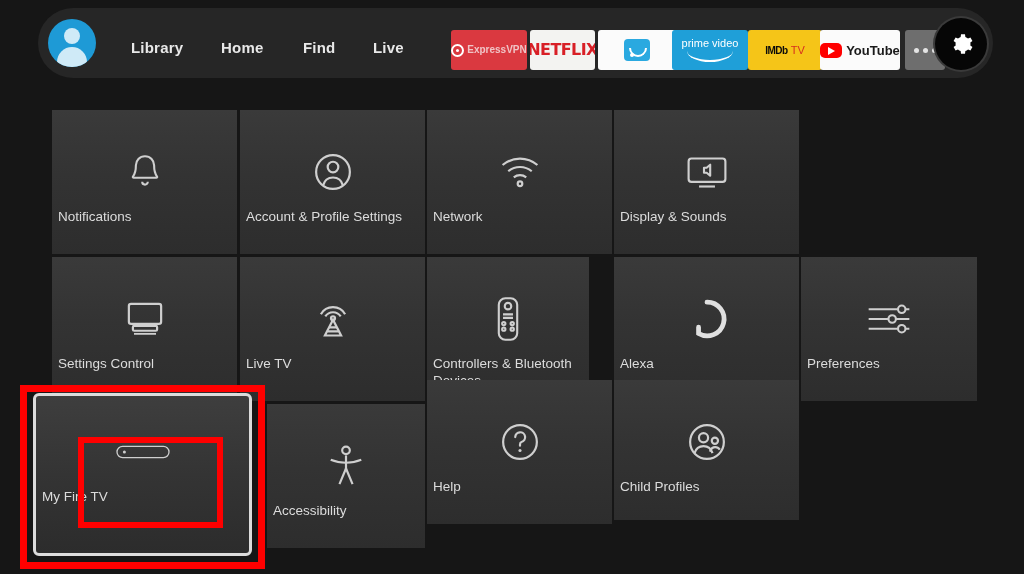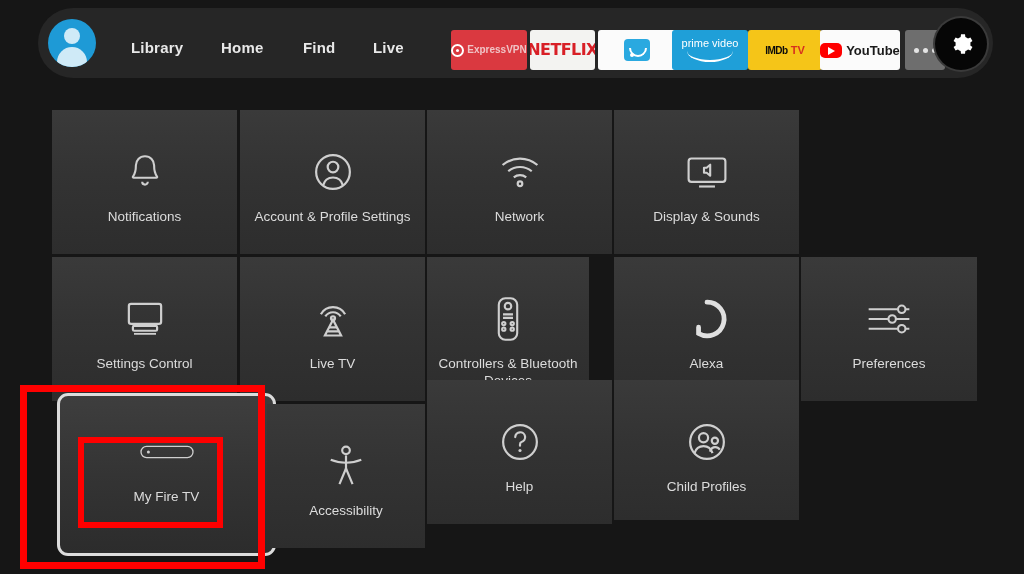"TV" #app-imdb .tv-mark { font-weight: bold -> normal }
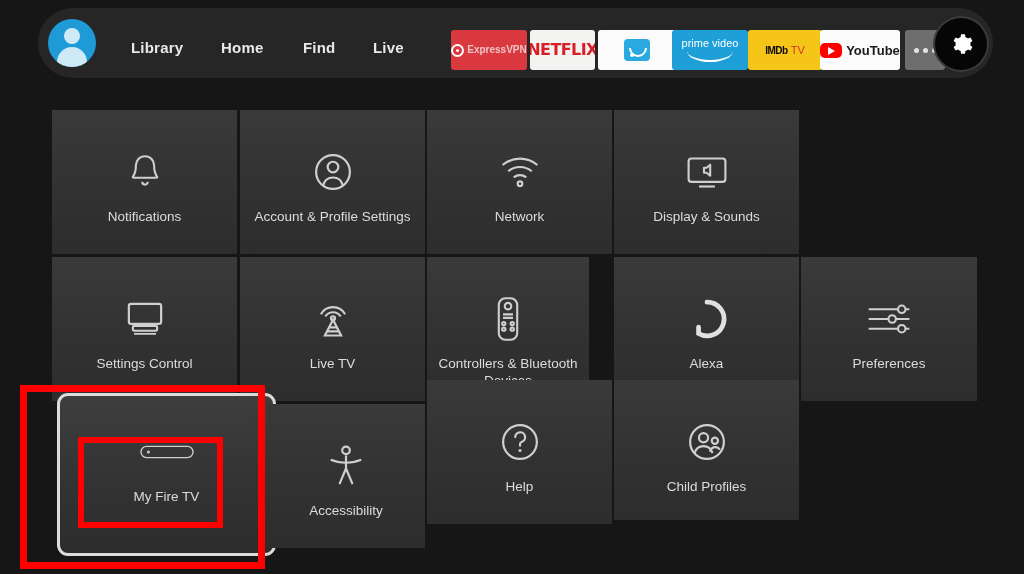"Notifications" .tile .tile-label { text-align: center -> none }
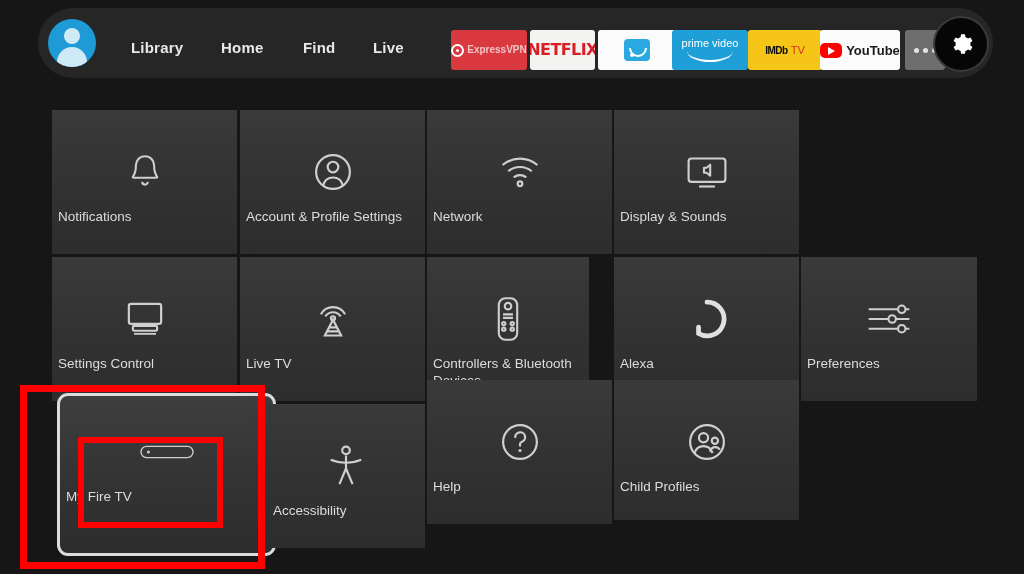"My Fire TV" #tile-myfiretv { border-radius: 11px -> 6px; margin-left: 24px -> none }
